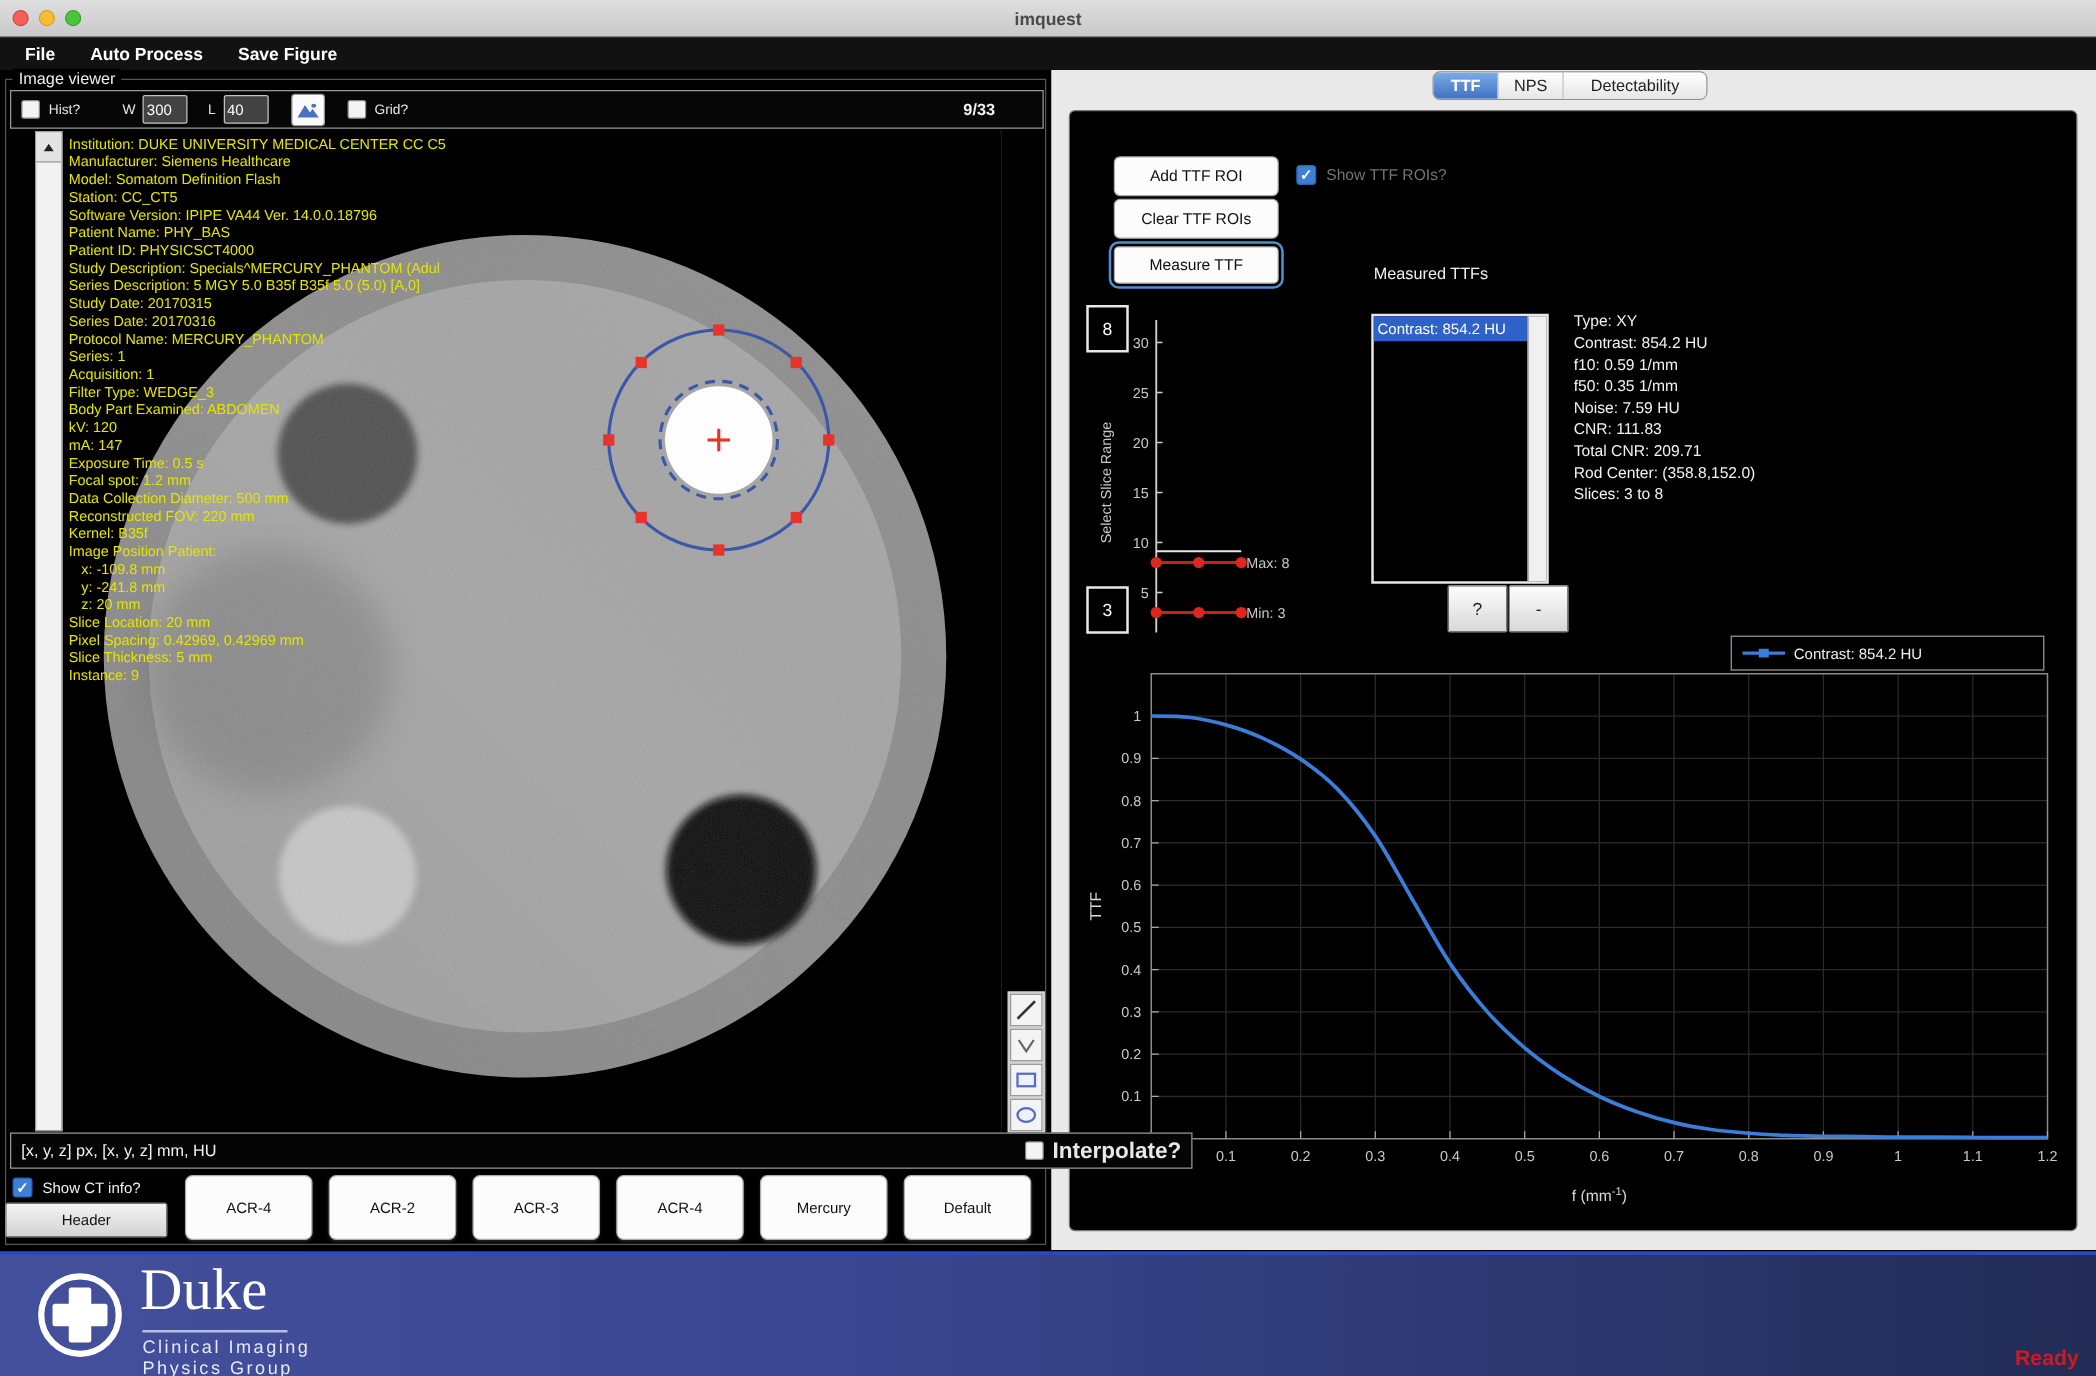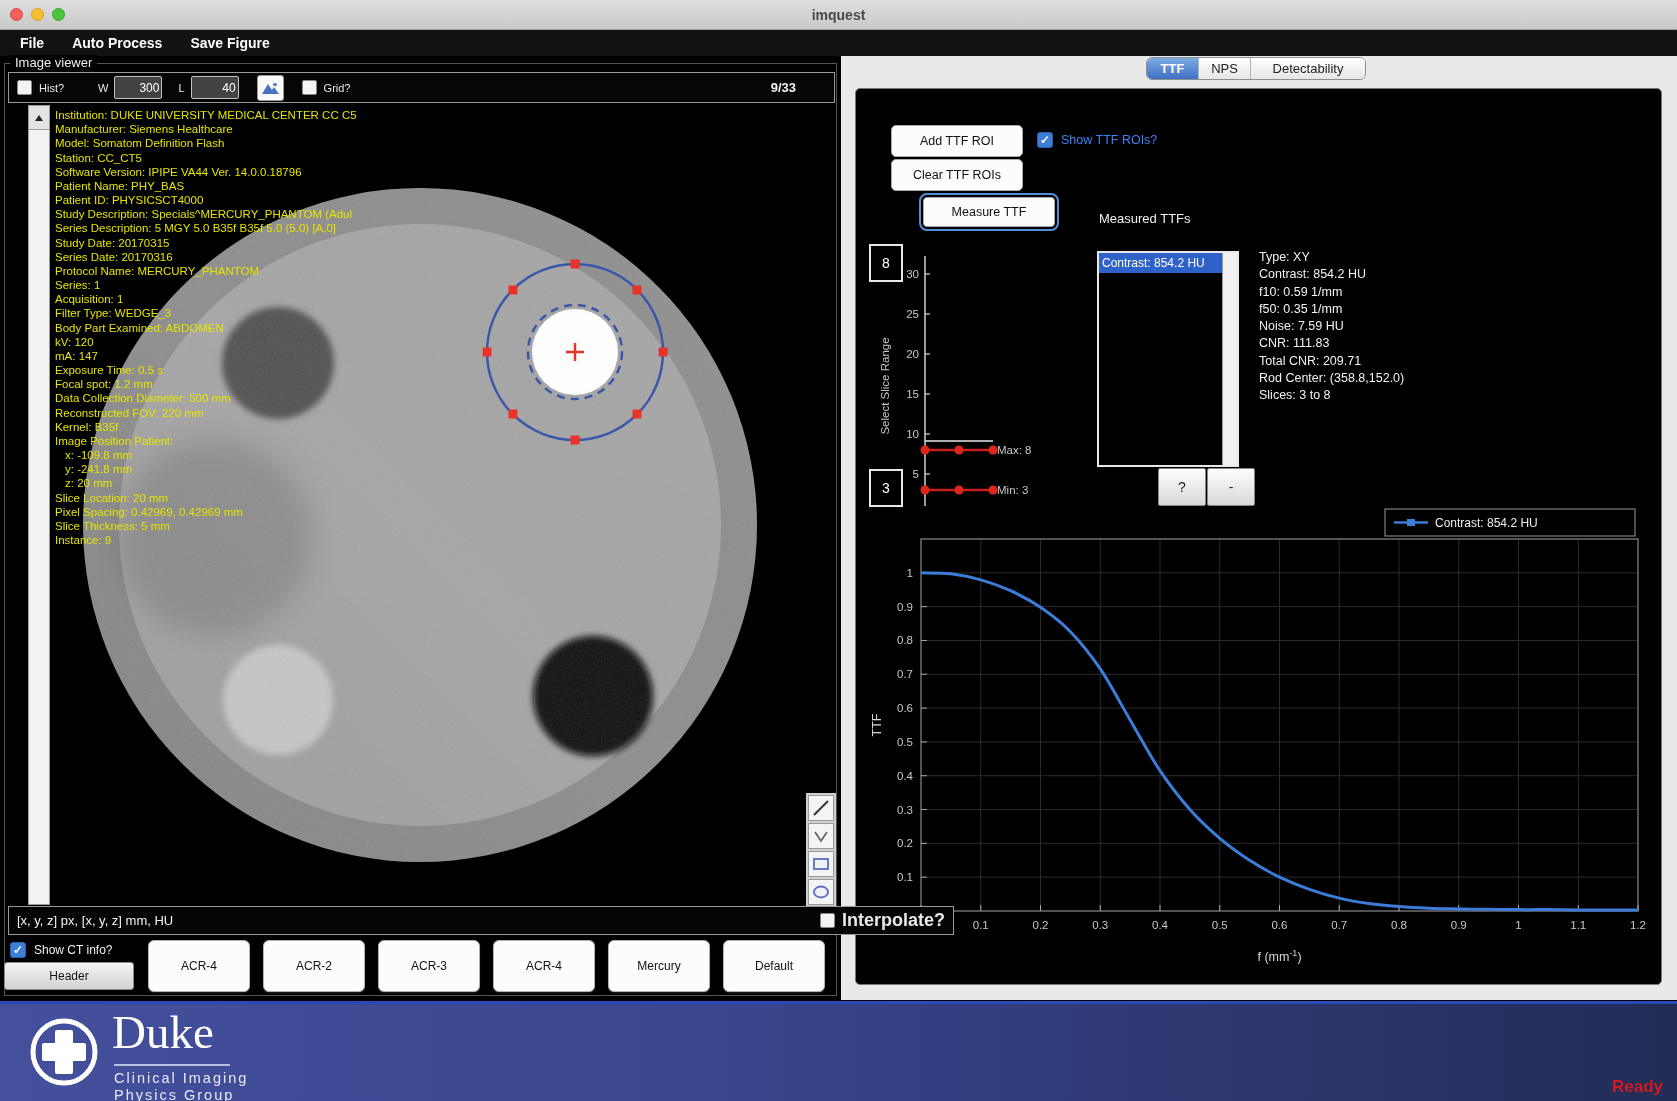"300" .wl-input { text-align: right -> left; width: 48px -> 36px }
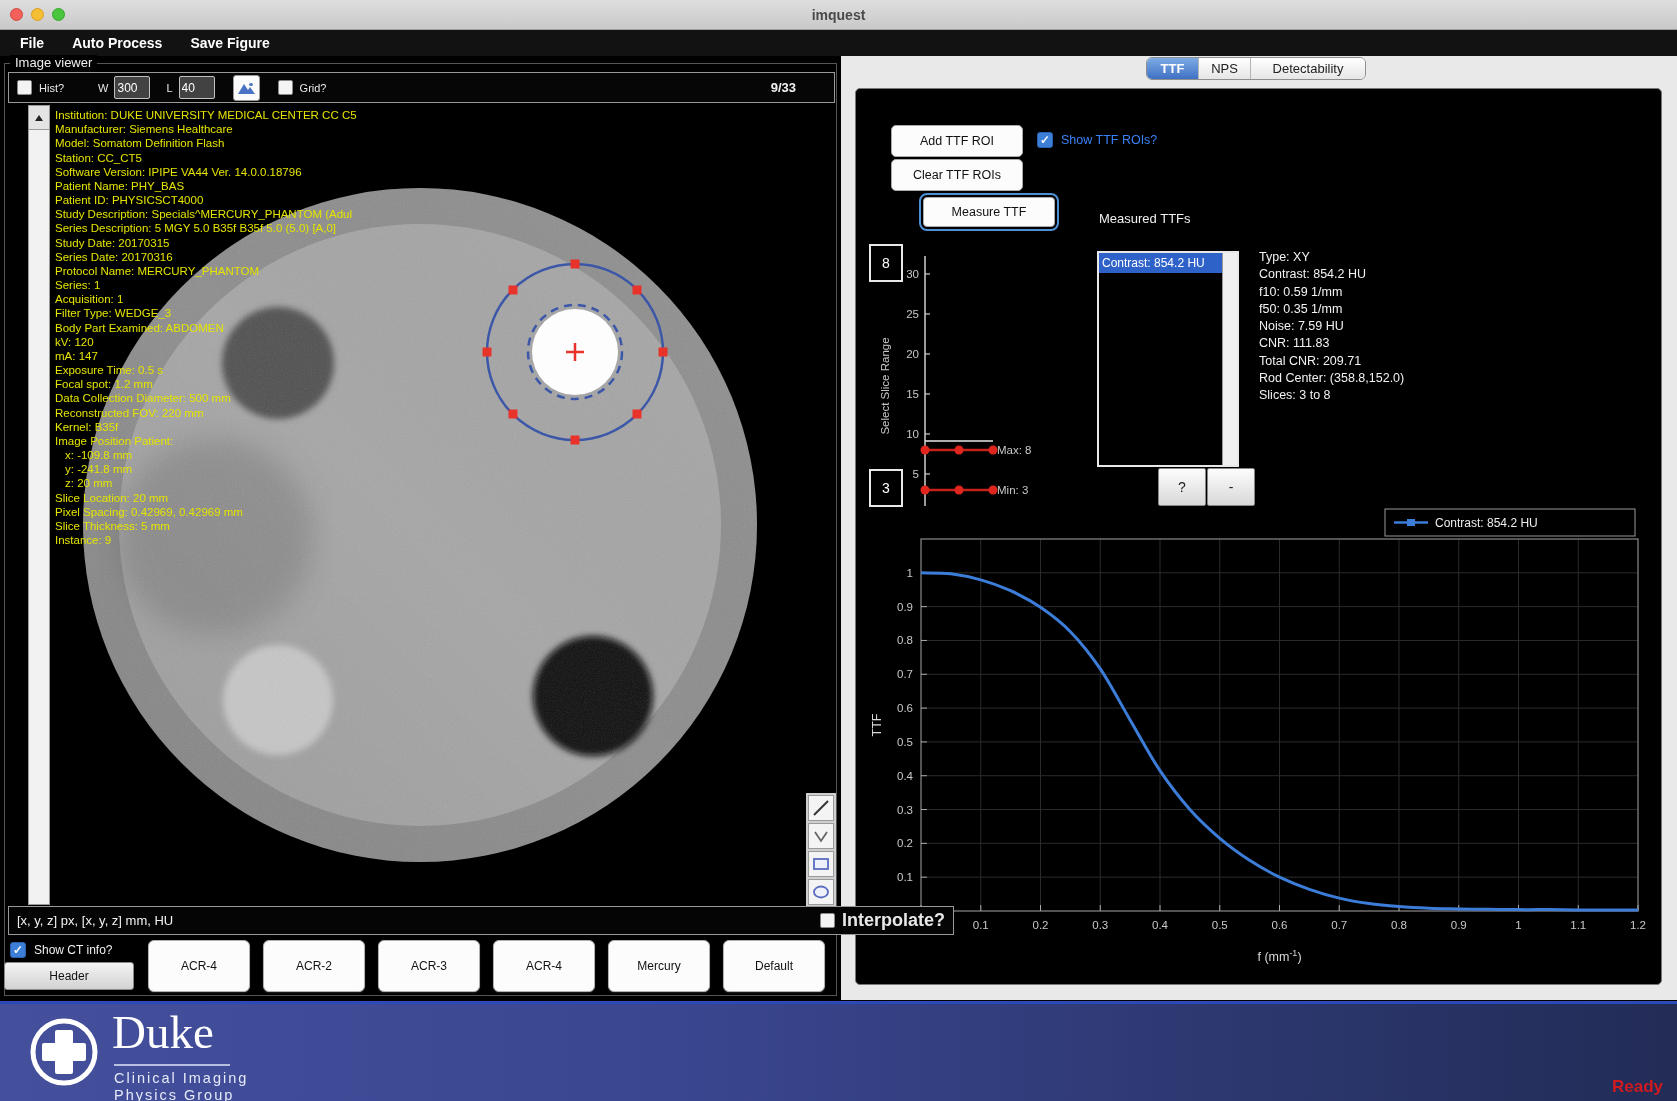"Show TTF ROIs?" .show-rois .clbl { color: #3b82f6 -> #737373 }
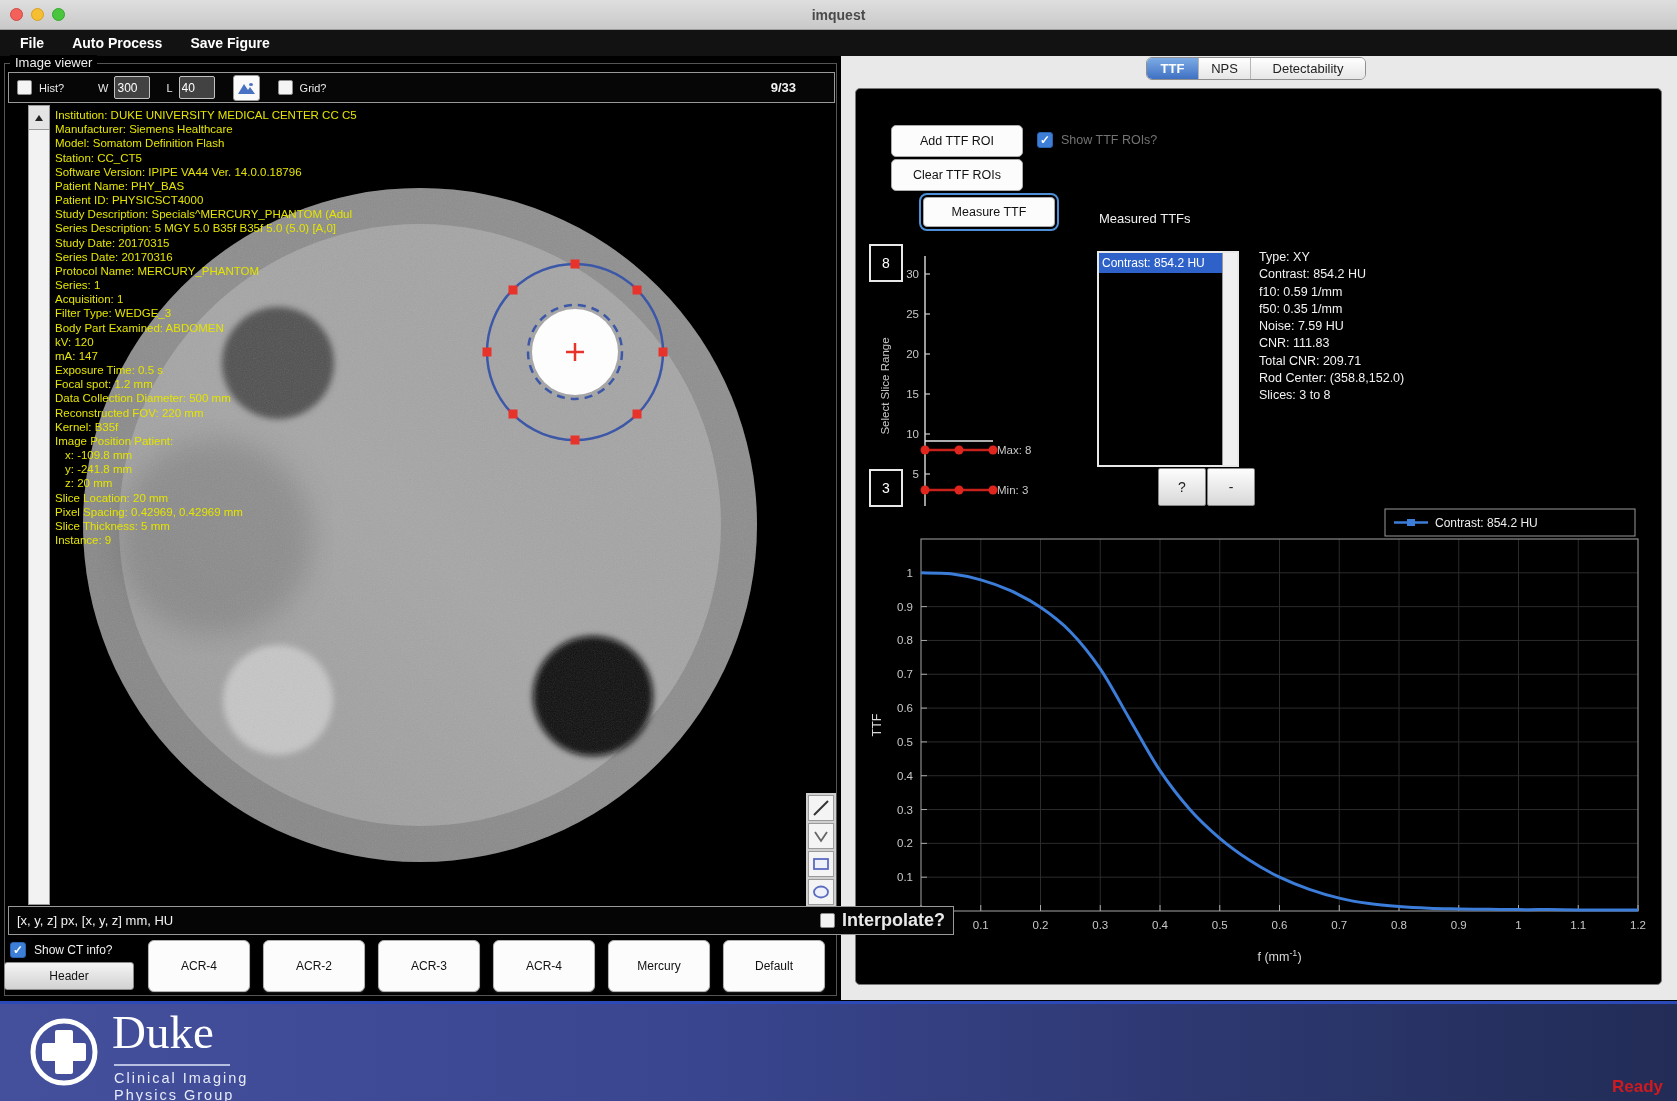"Measure TTF" .measure-wrap { margin-left: 32px -> none }
